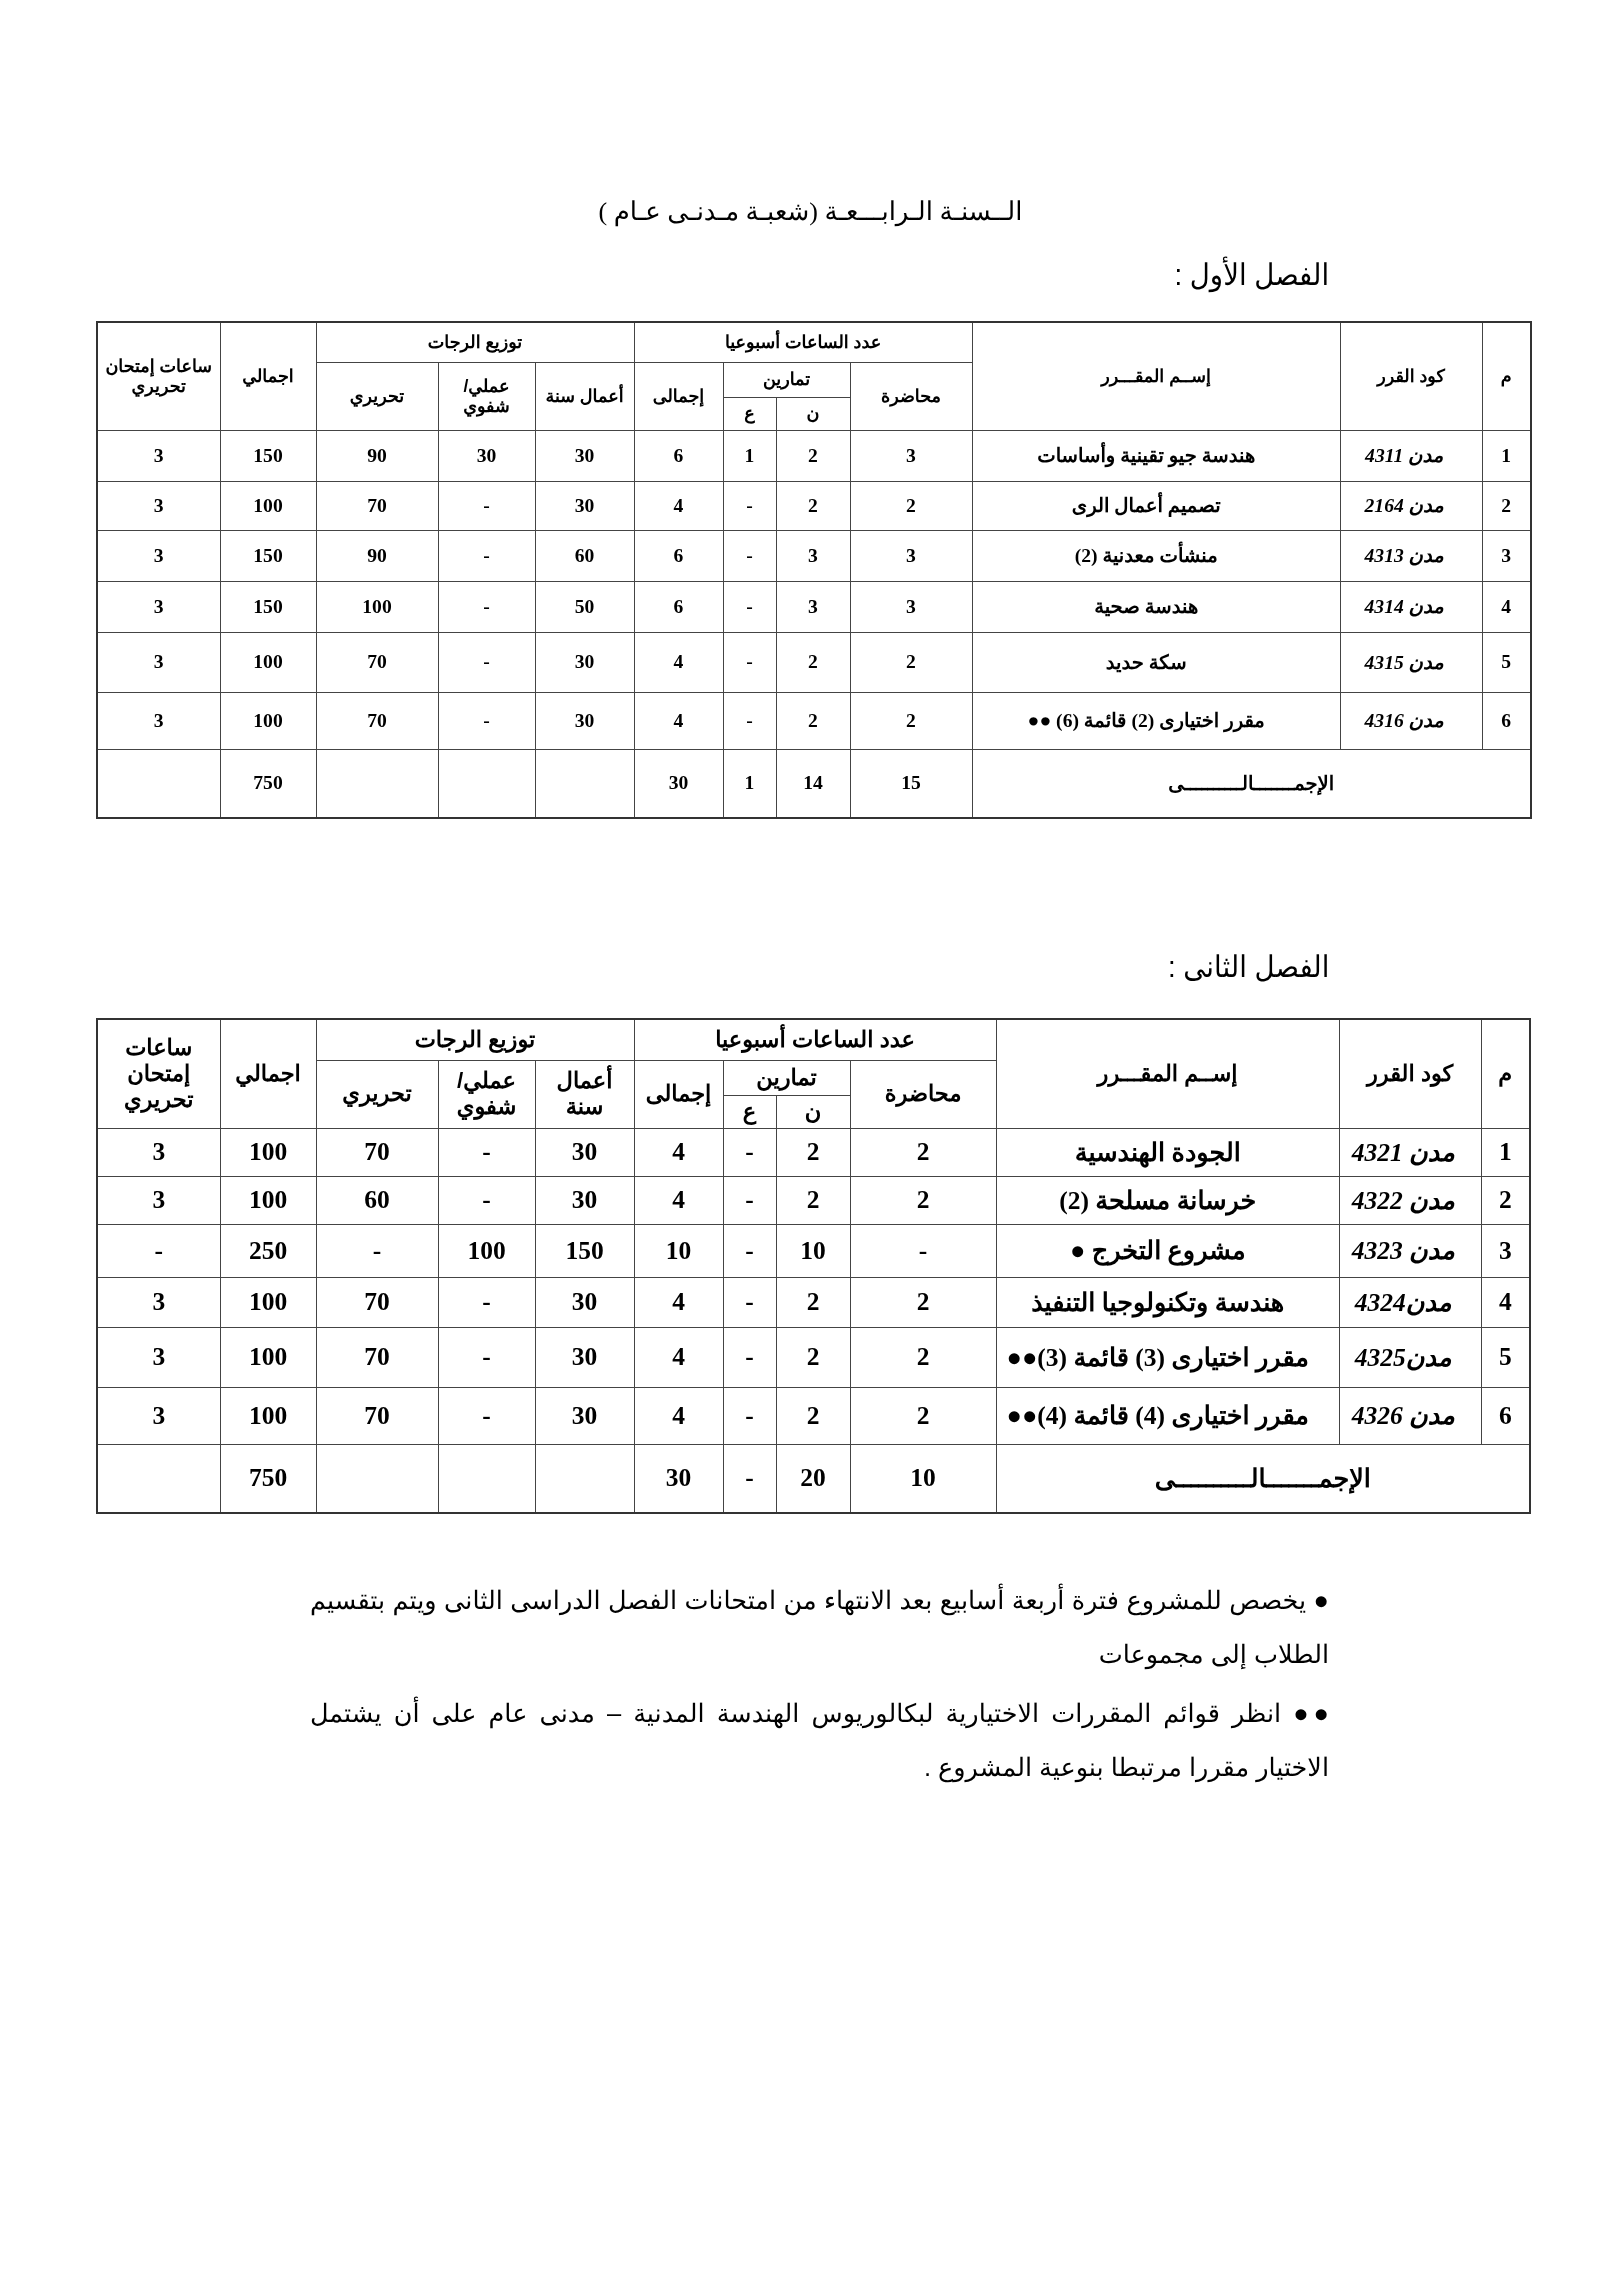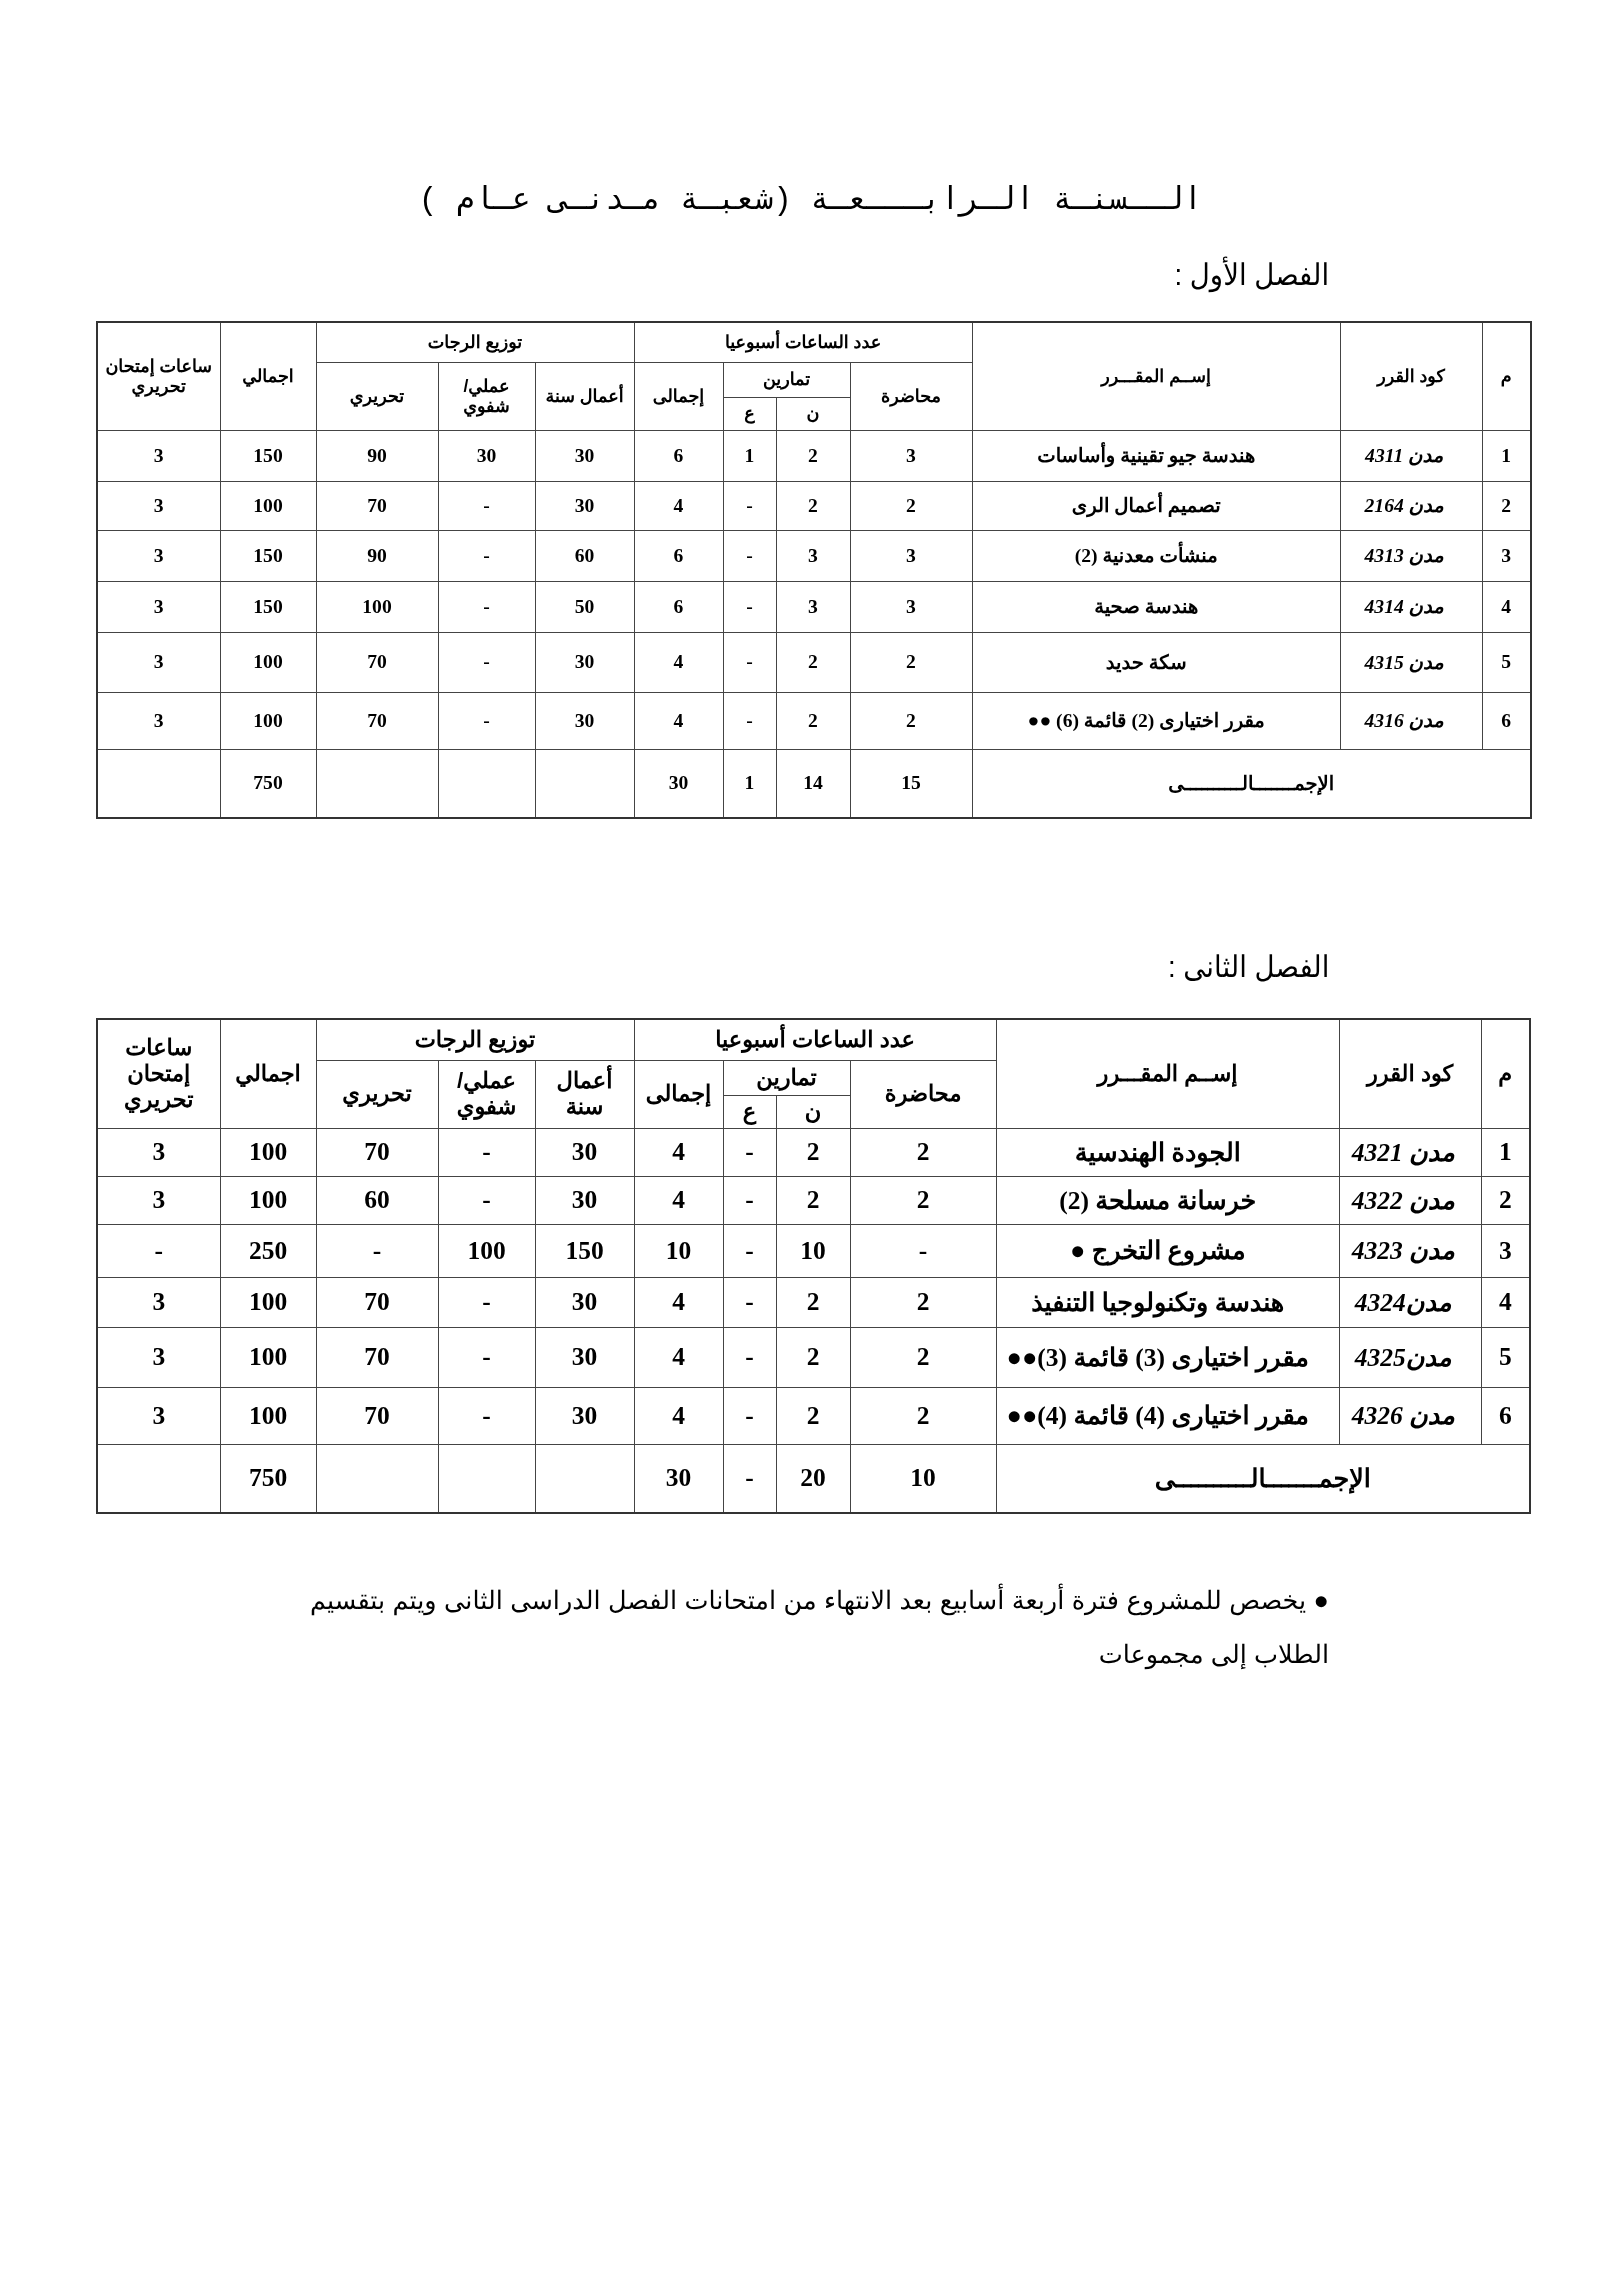"الــسنـة الـرابـــعـة (شعبـة مـدنـى عـام" .page-title { font-family: Liberation Mono, monospace -> Liberation Serif, serif; font-size: 31px -> 26px; top: 180px -> 196px }
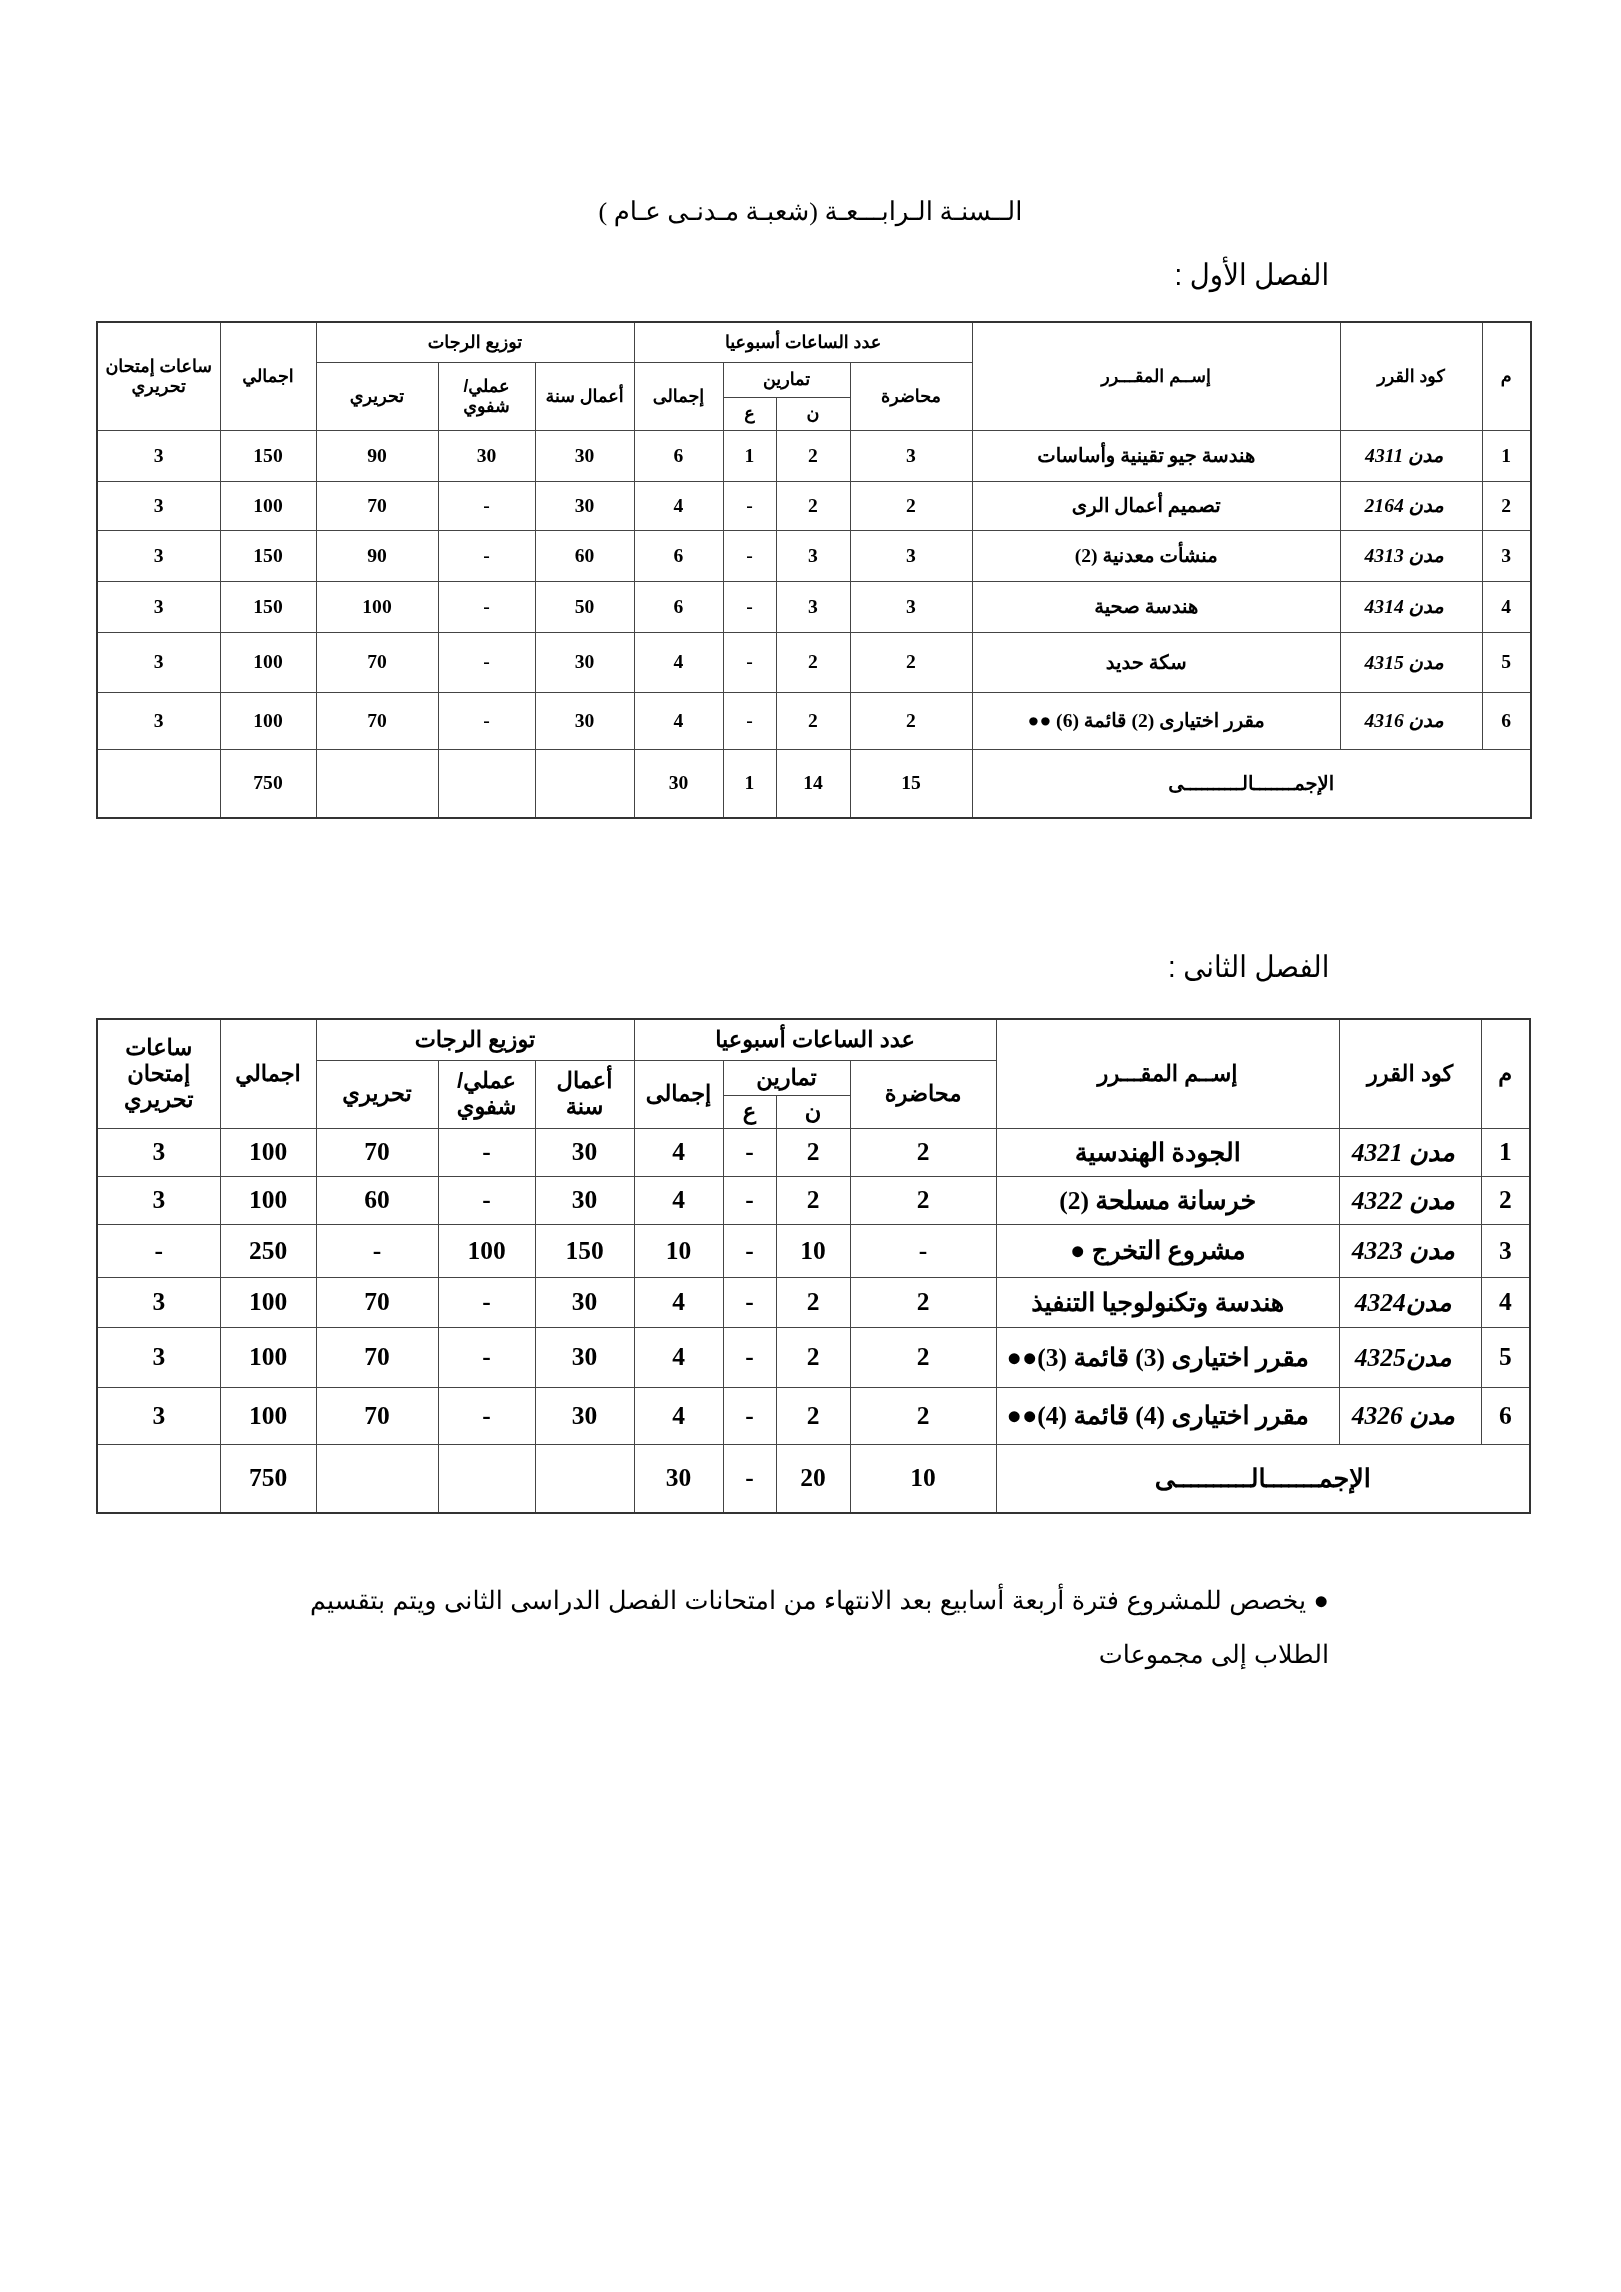"●● انظر قوائم المقررات الاختيارية" div.note-item { html: none -> <div>●● انظر قوائم المقررات الاختيارية لبكالوريوس الهندسة المدنية – مدنى عام على أن يشتمل الاختيار مقررا مرتبطا بنوعية المشروع .</div> }
